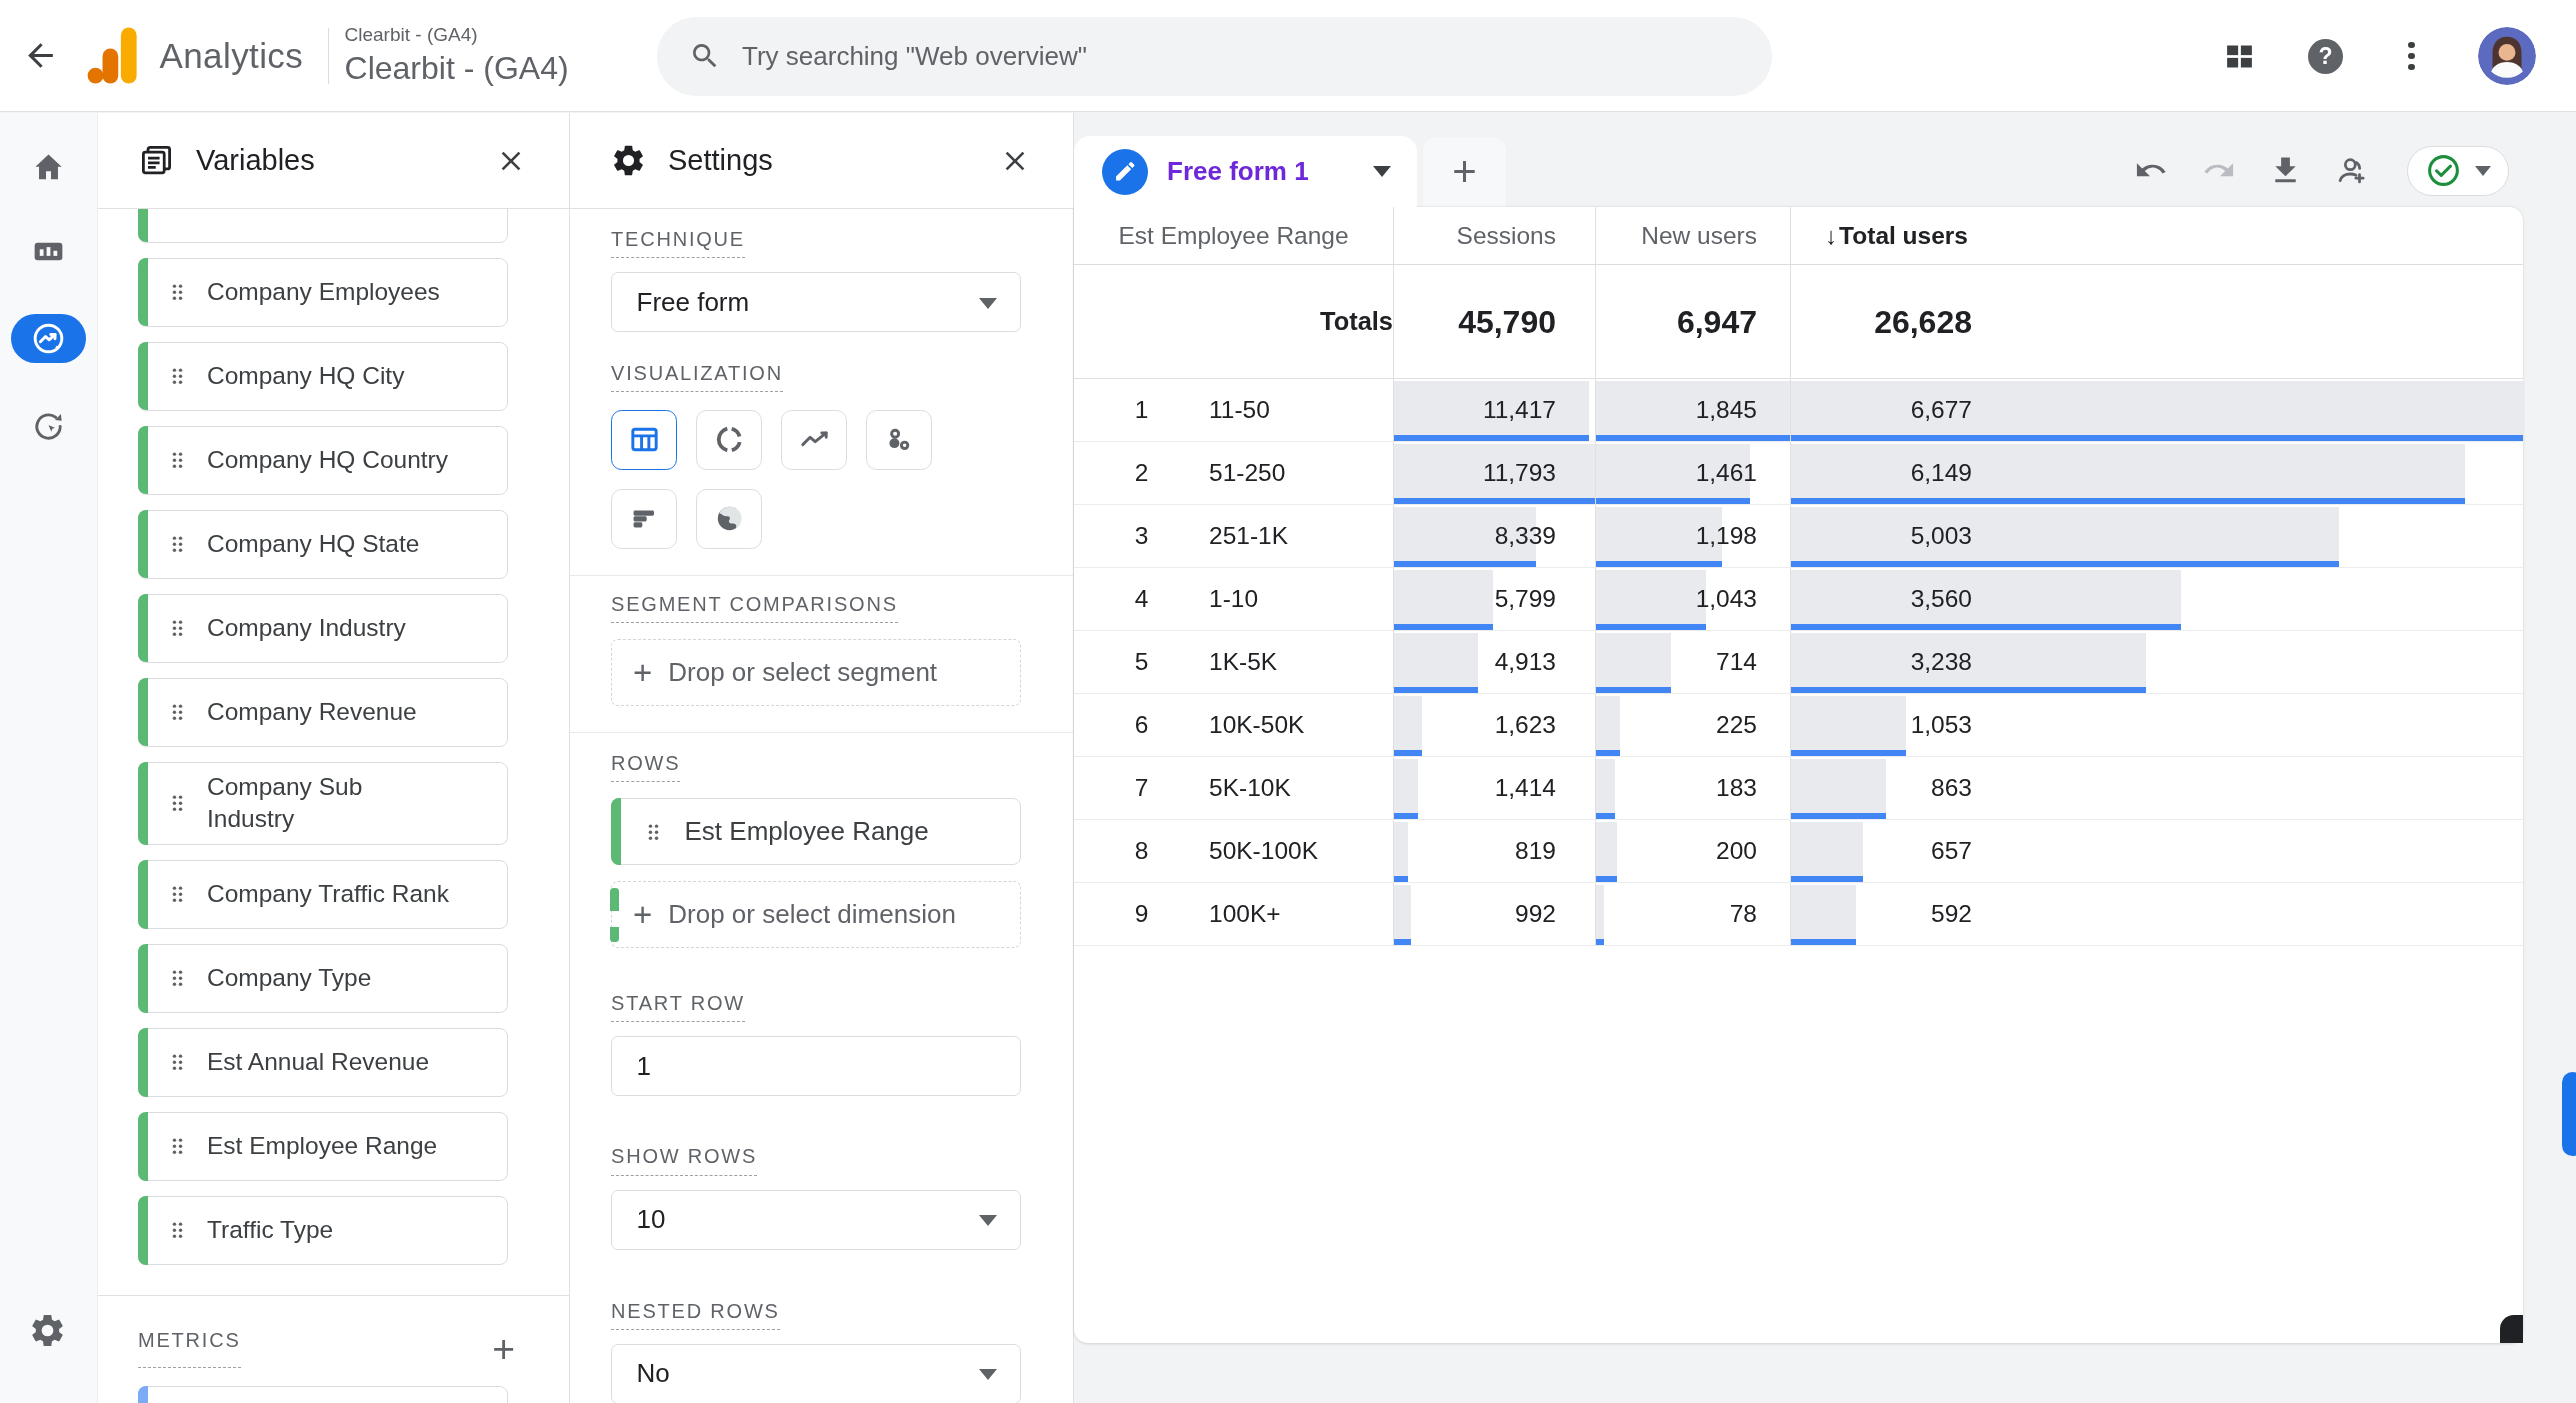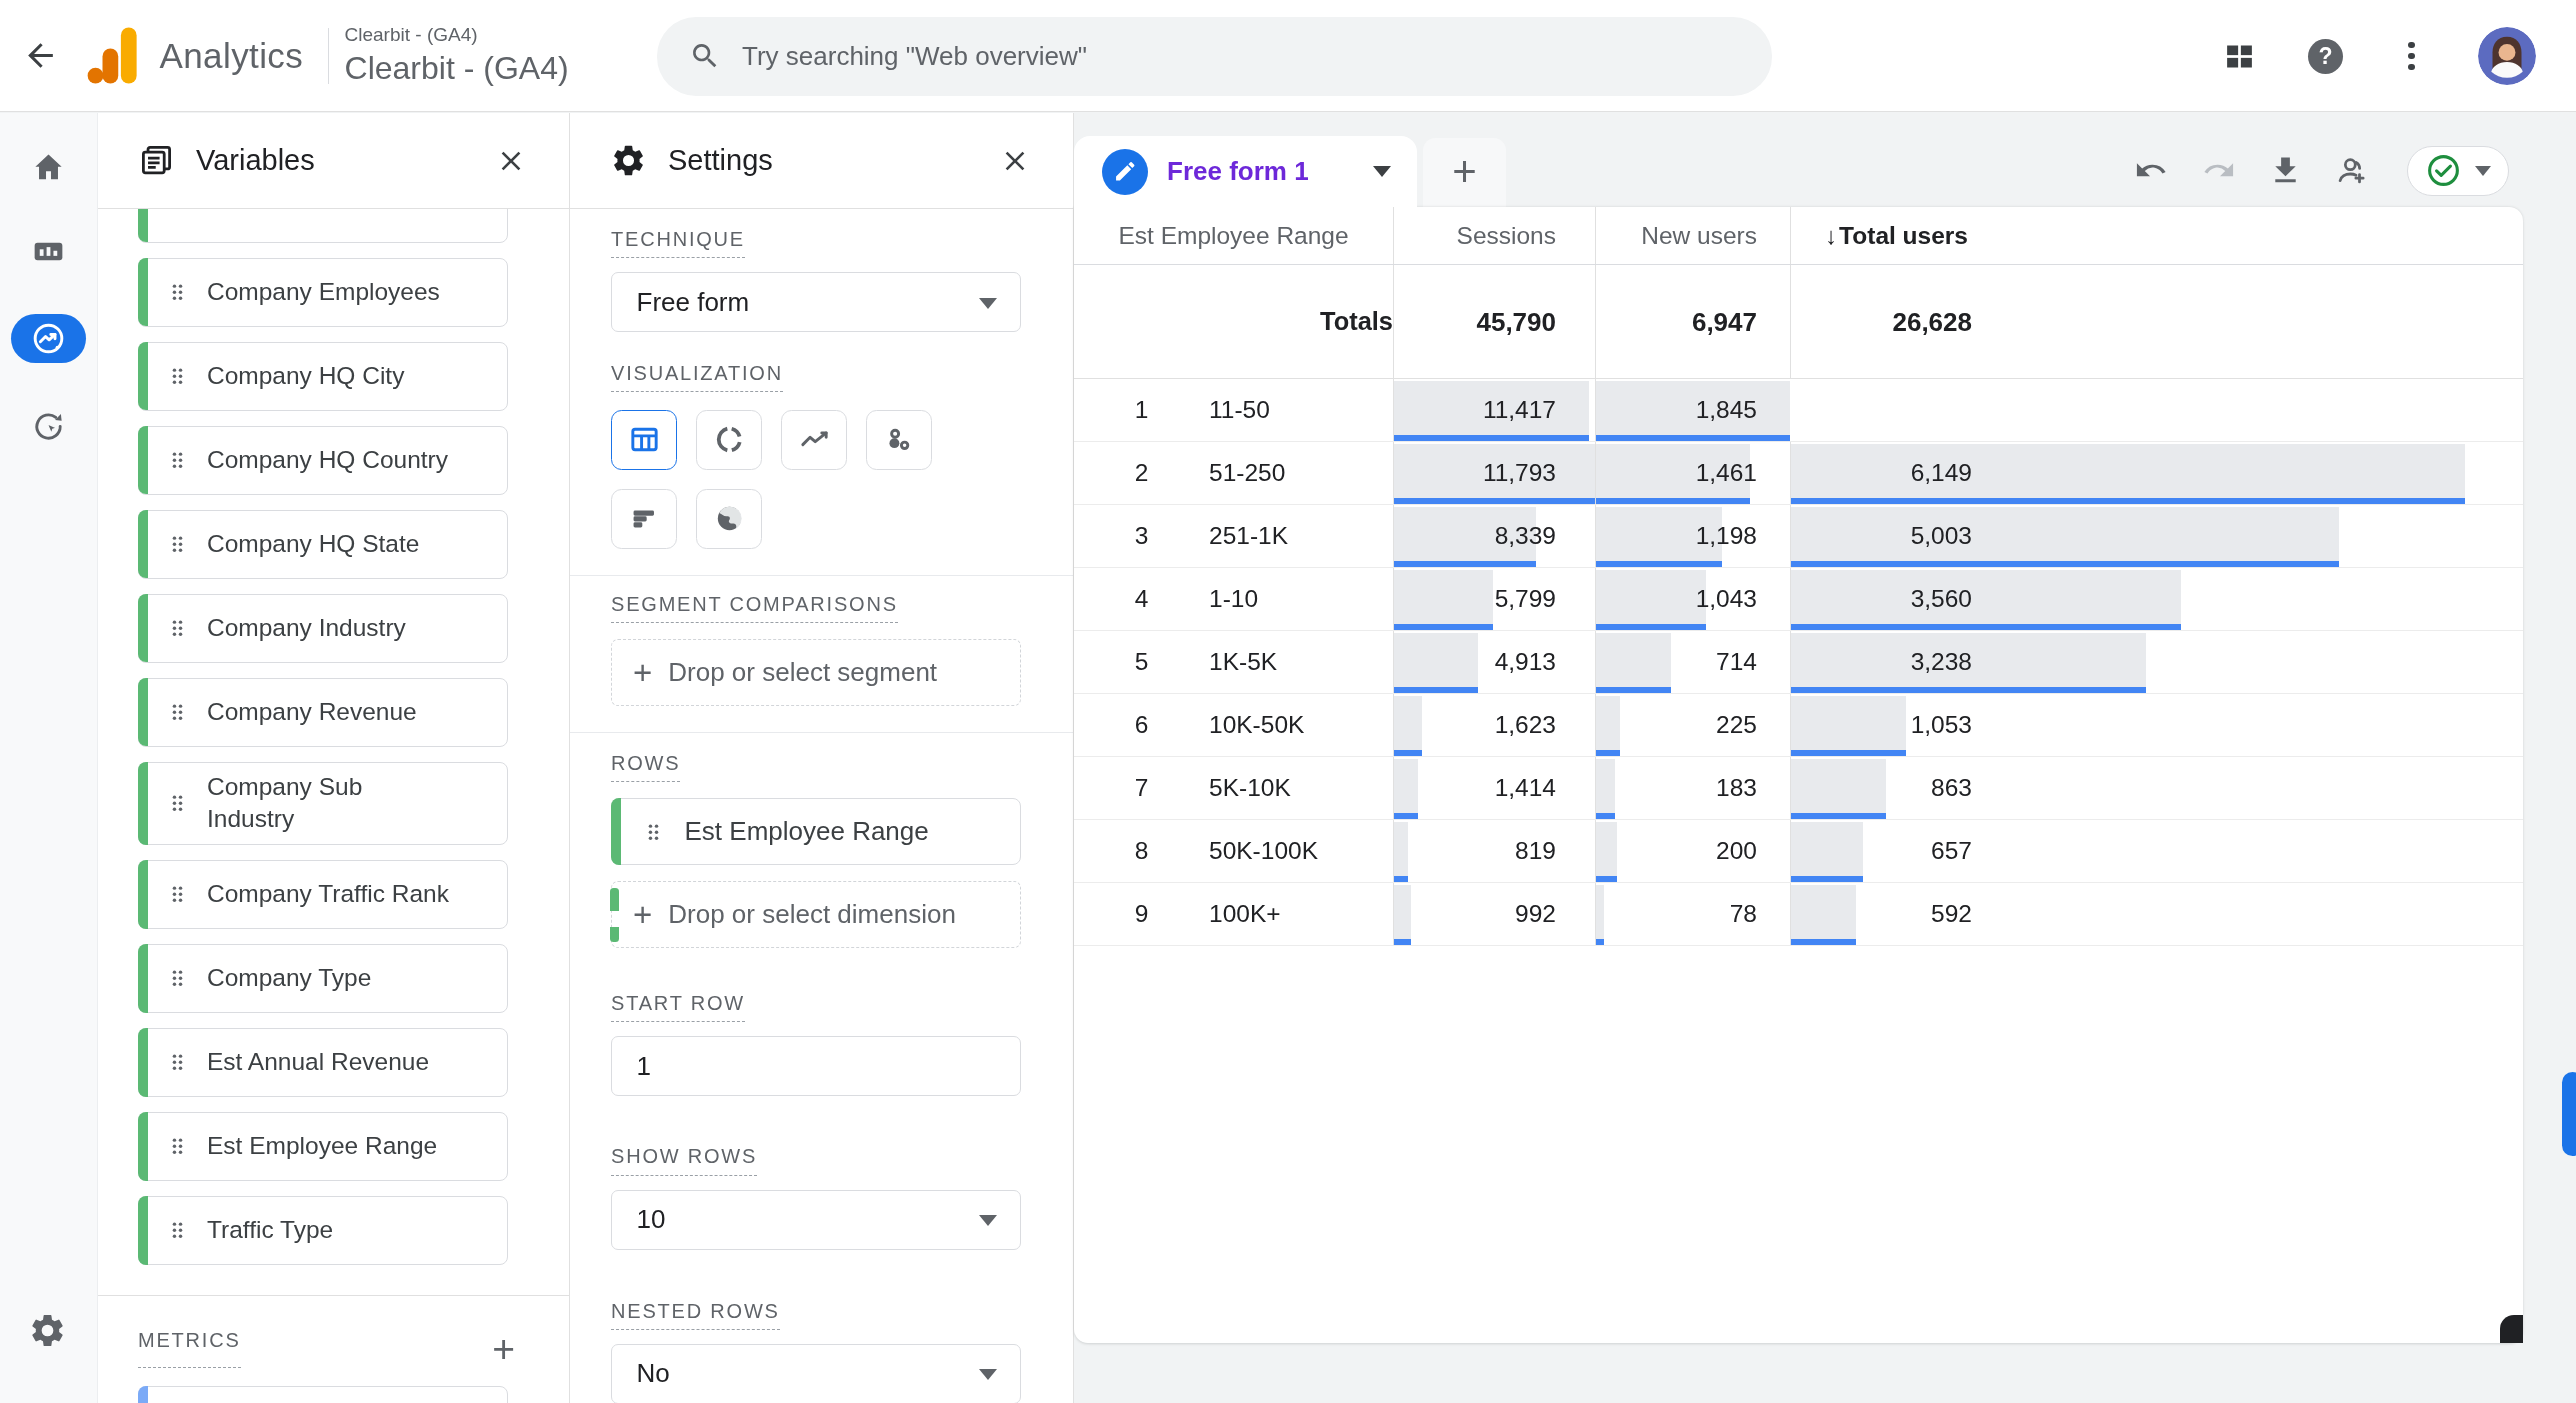"45,790" .totals-row .num { font-size: 26px -> 32px }
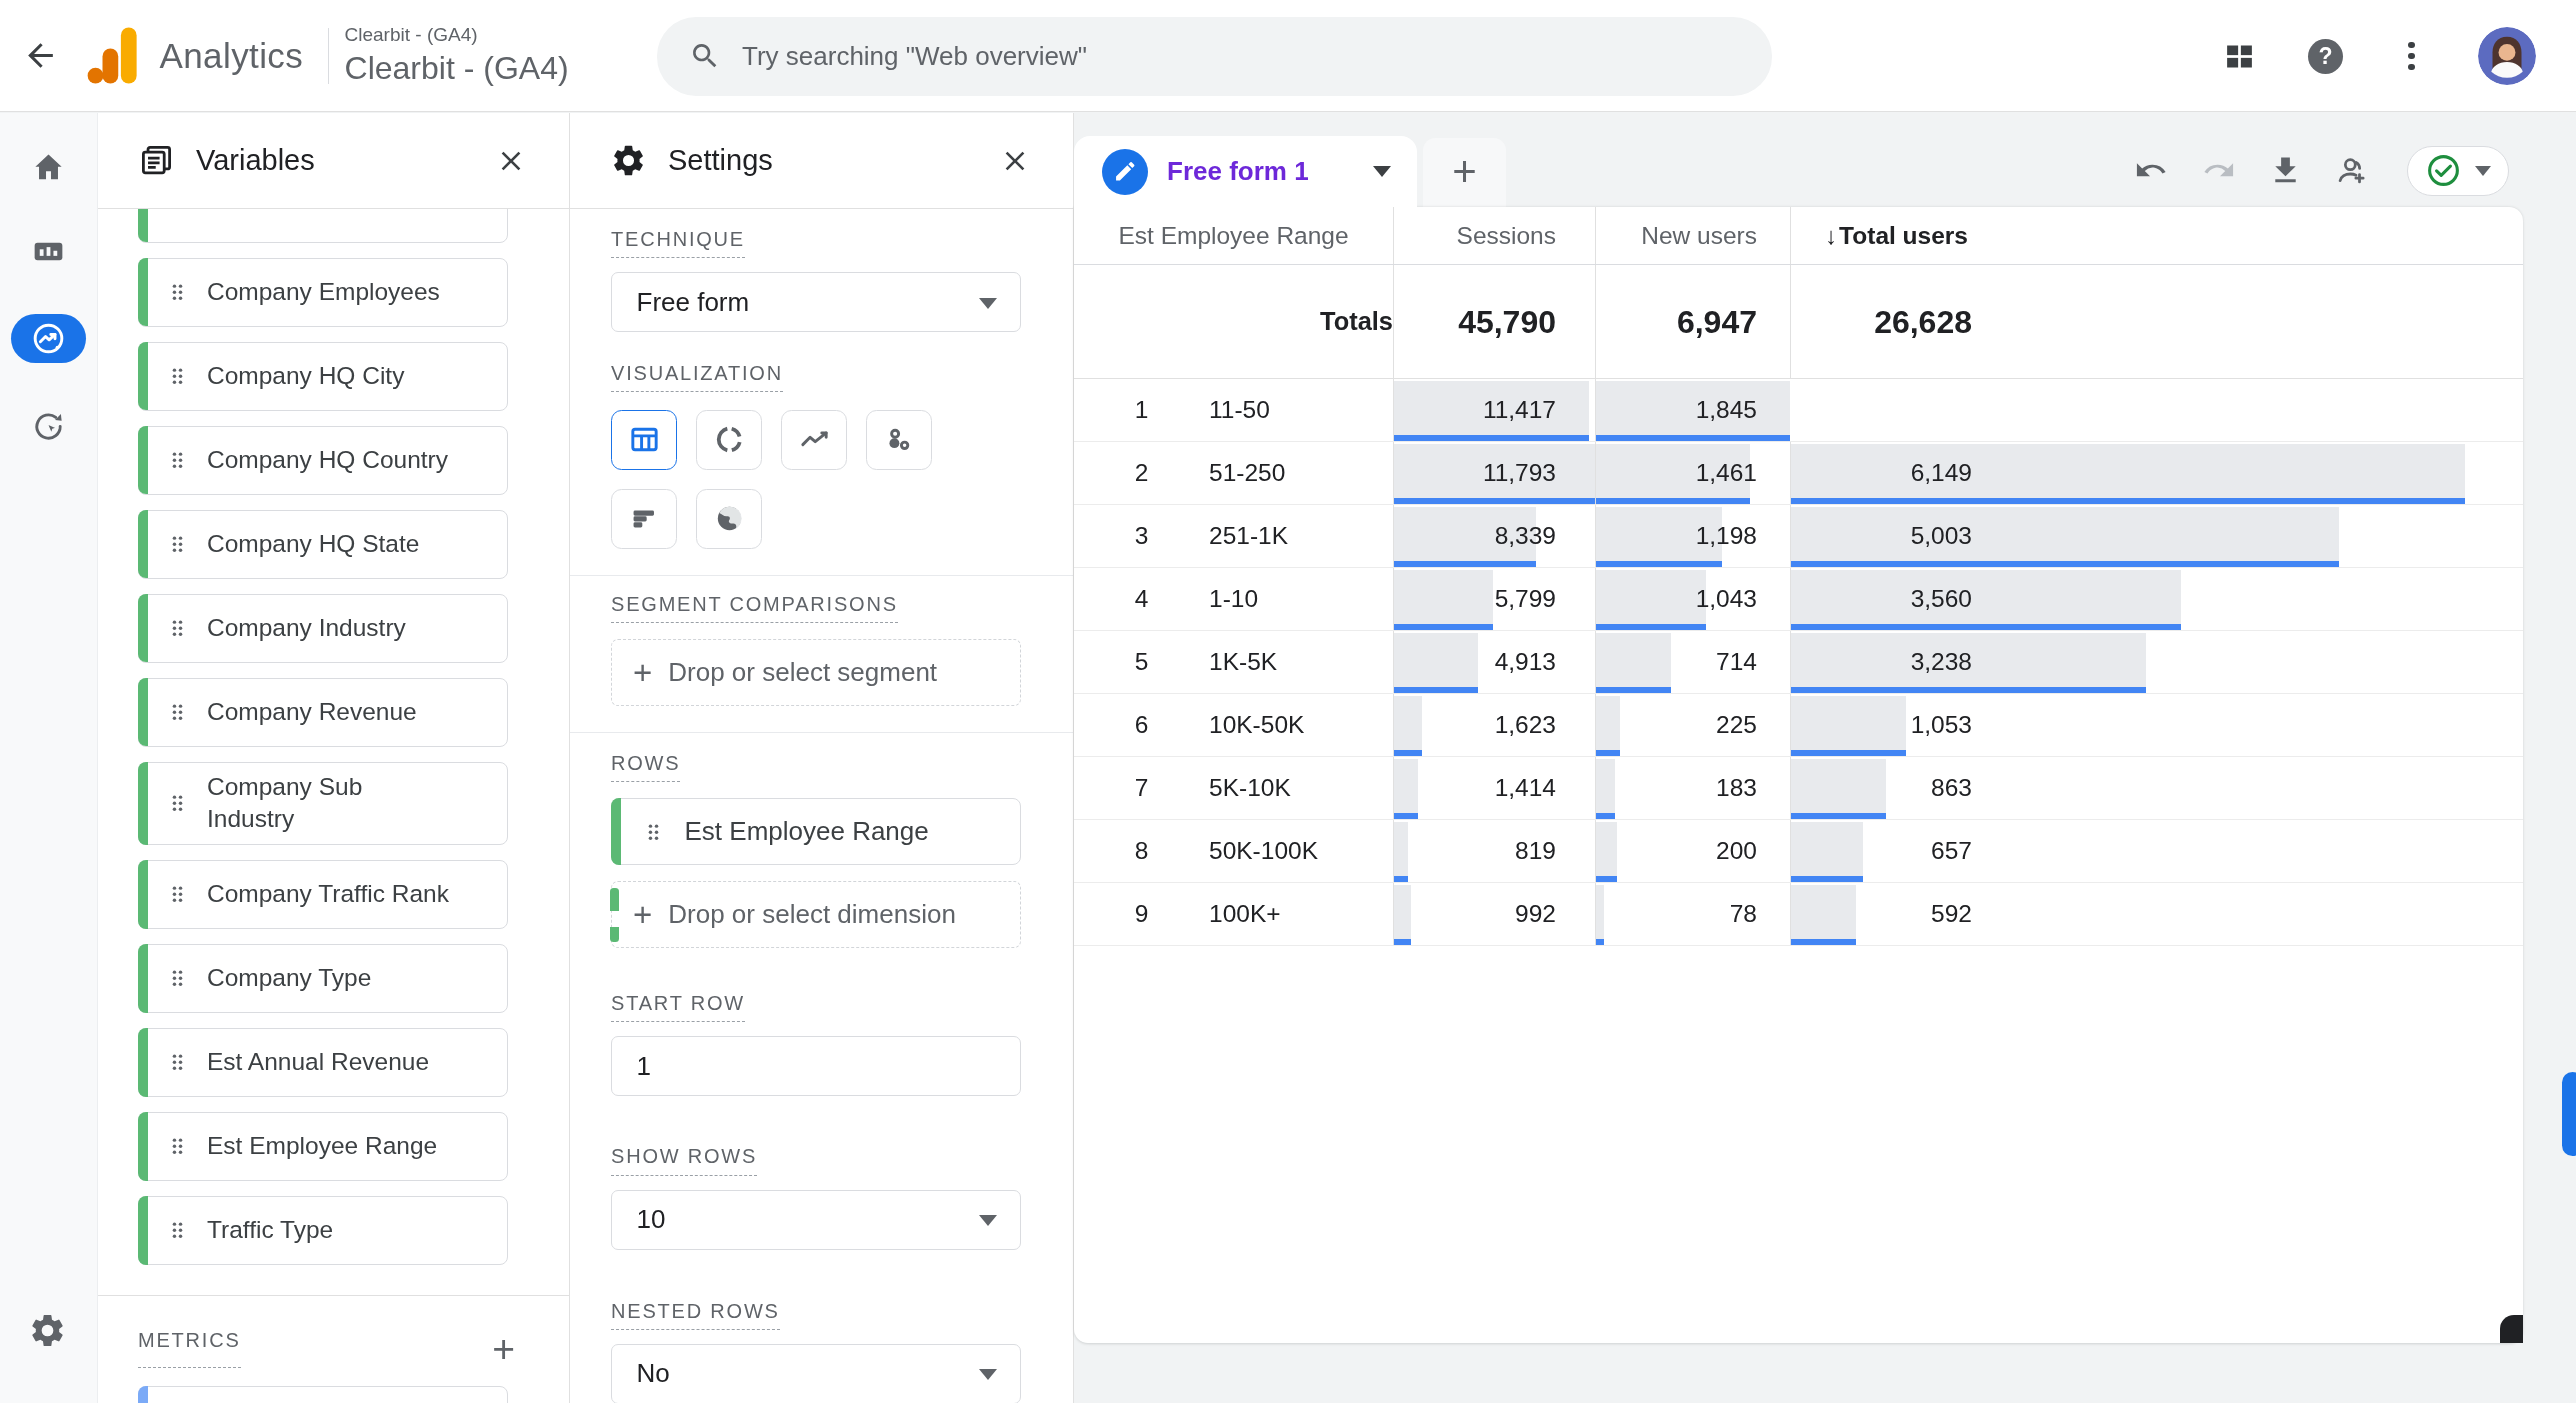"6,677" div.col3 { html: none -> <div> <i></i> <span>6,677</span> </div> }
